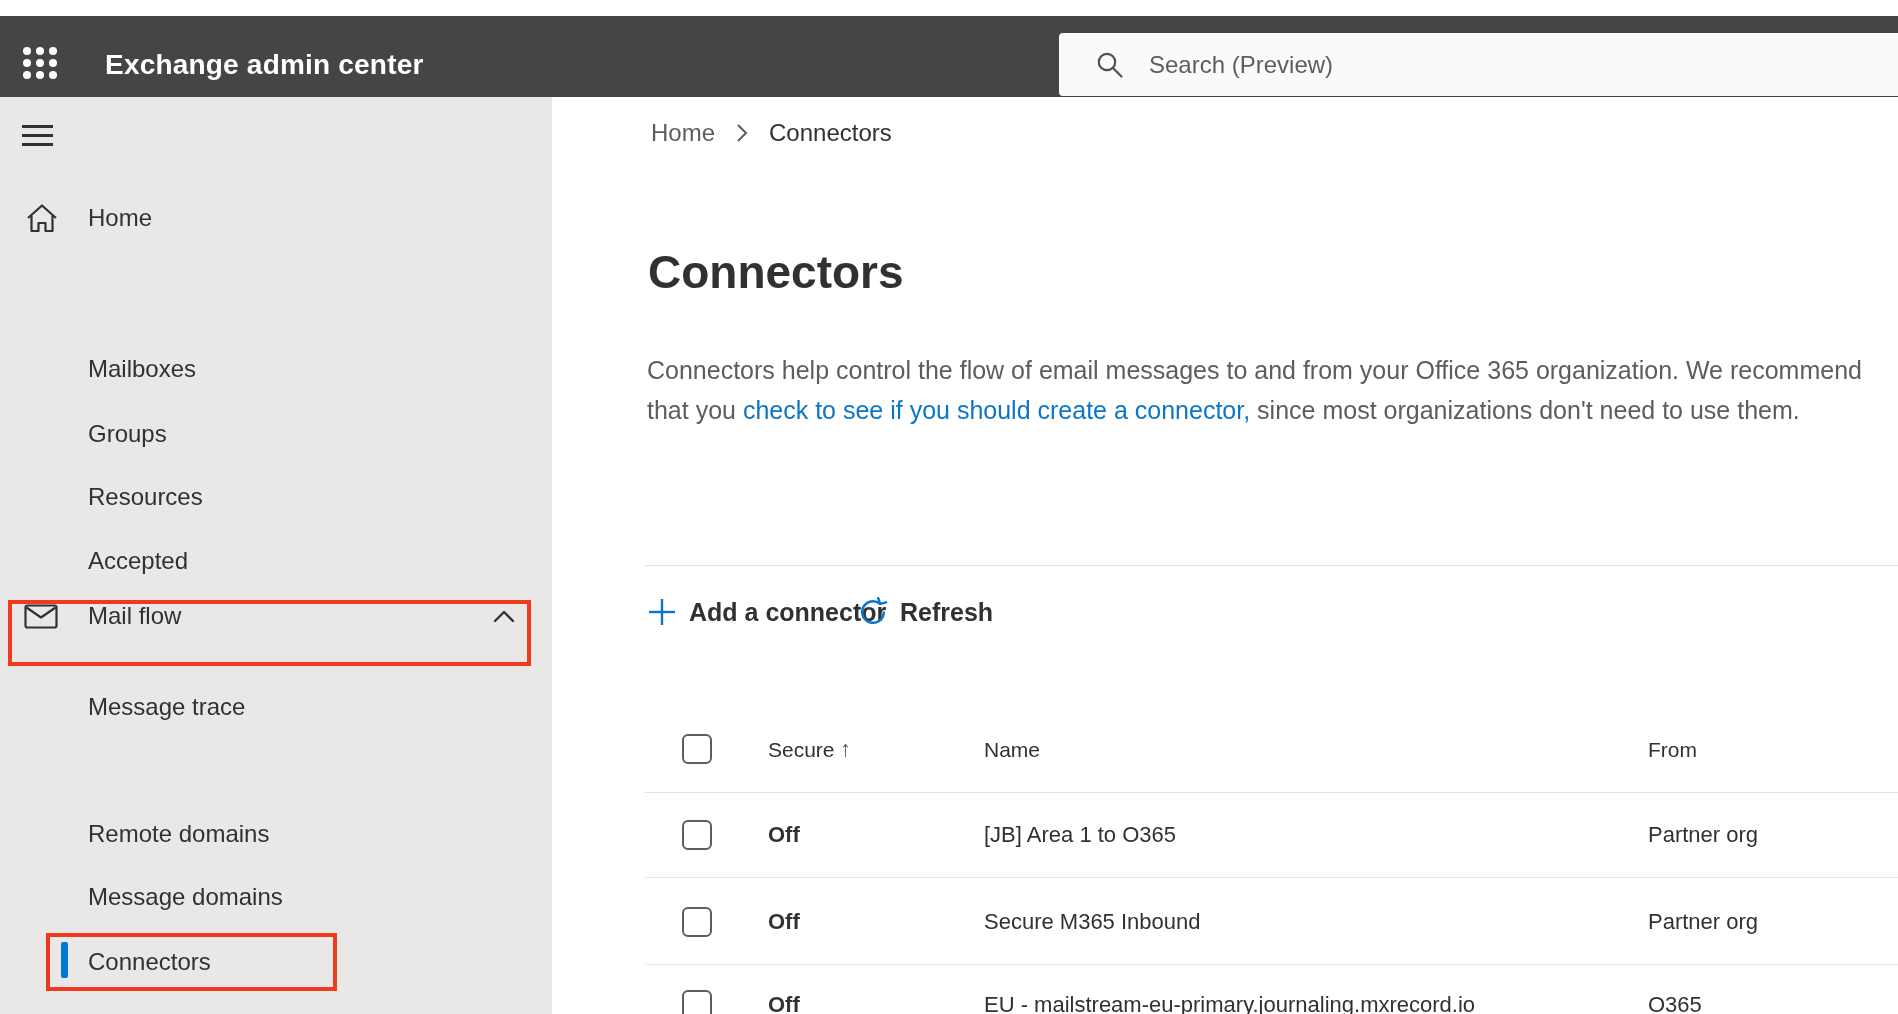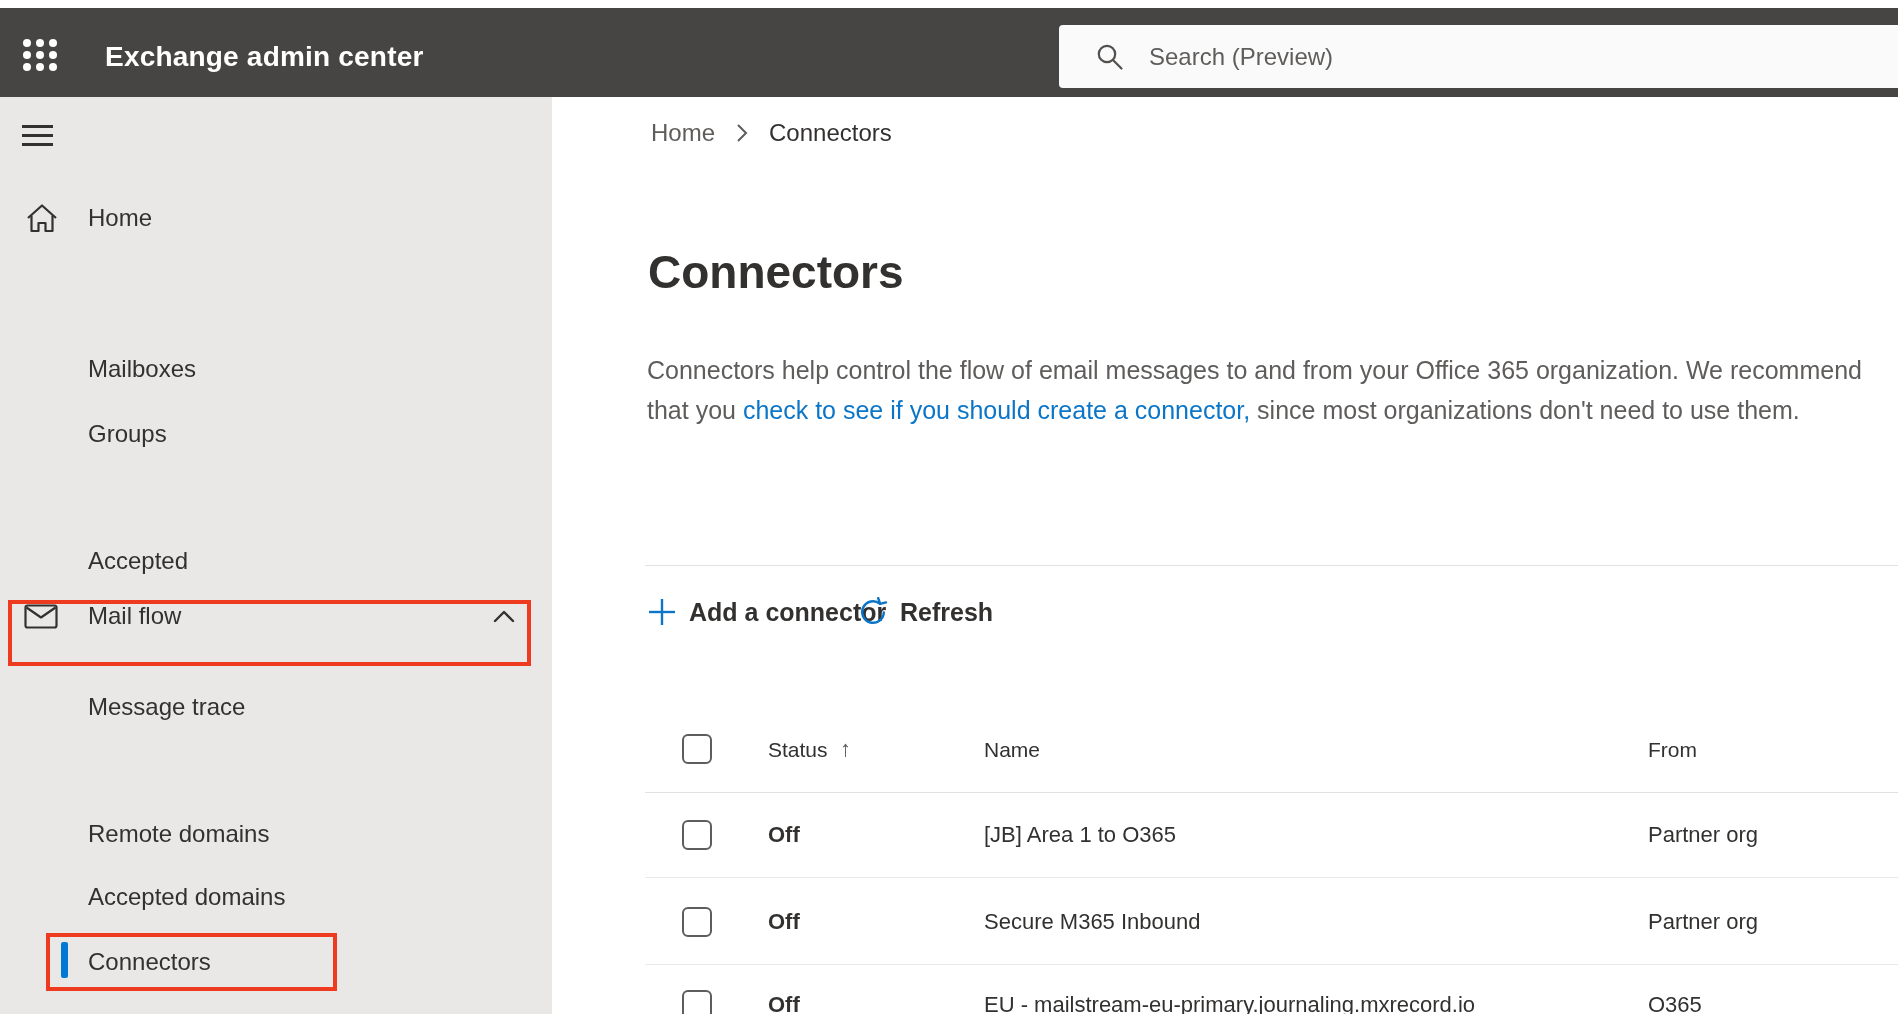"Exchange admin center" .topbar { top: 8px -> 16px }
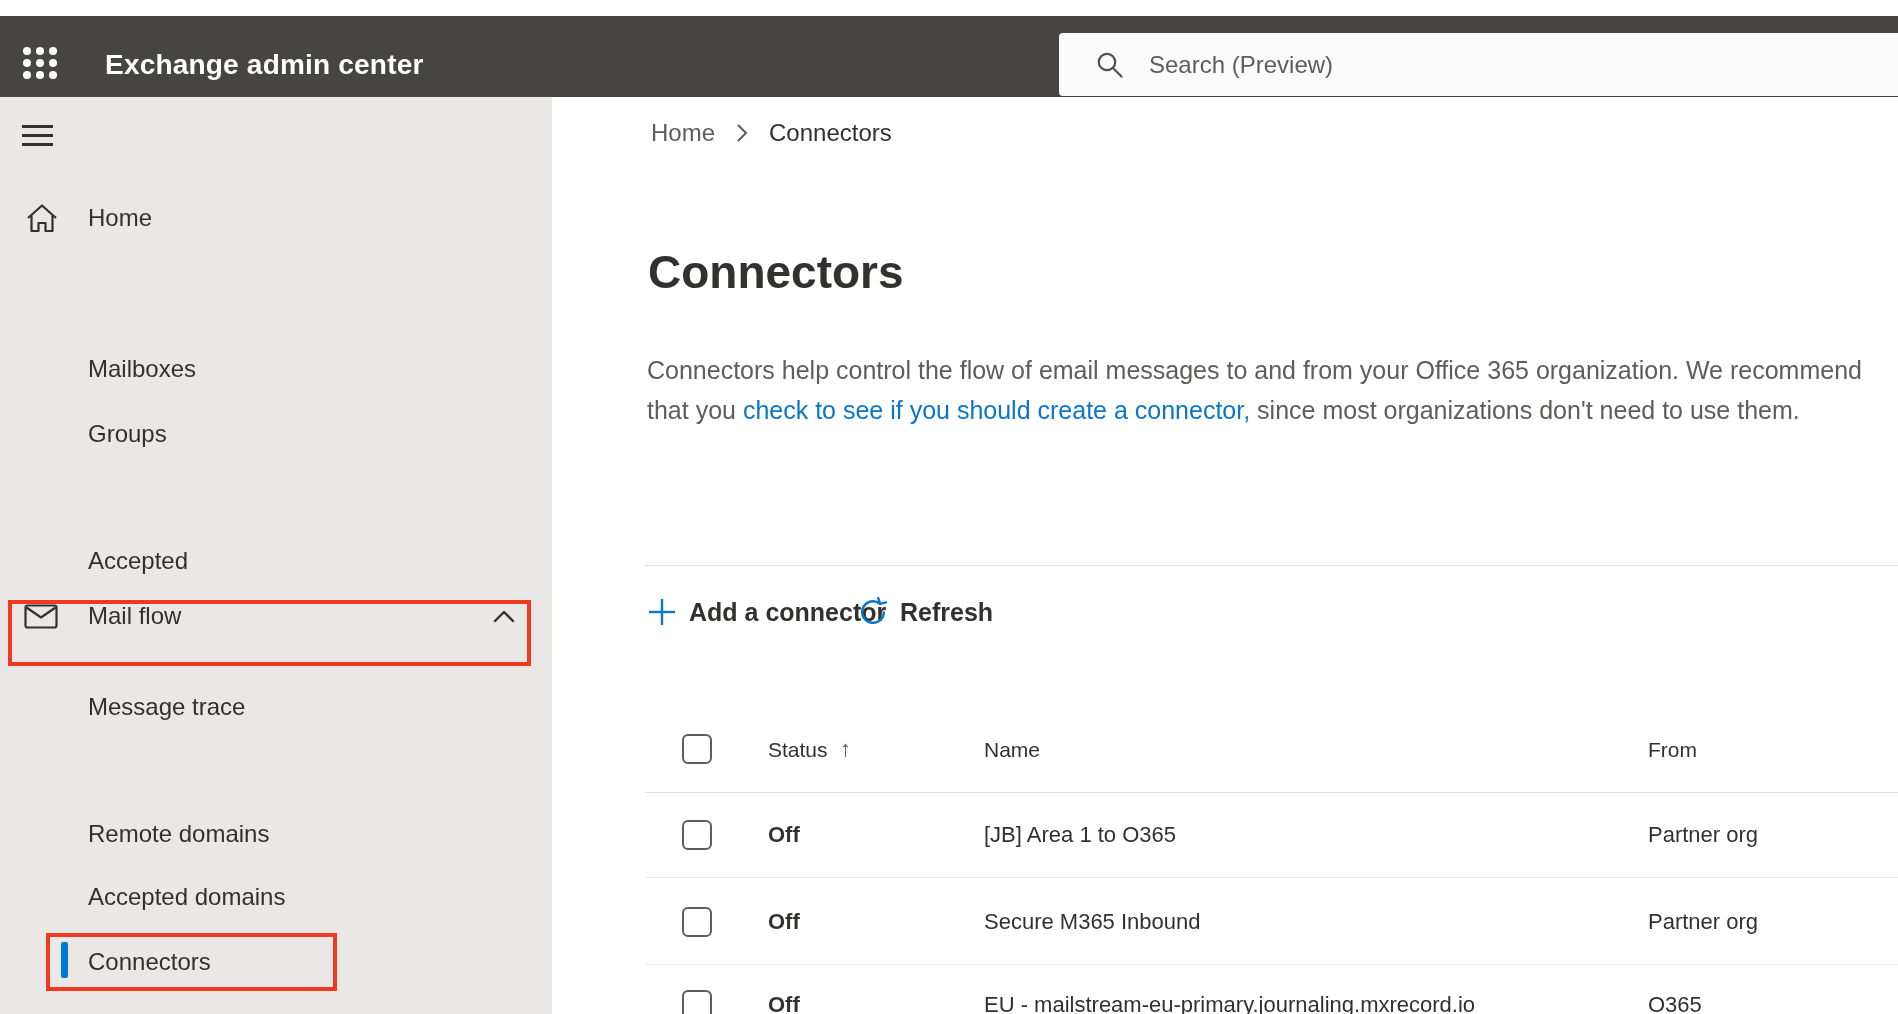"Resources" div.nav-item { html: none -> <div> <span>Resources</span> </div> }
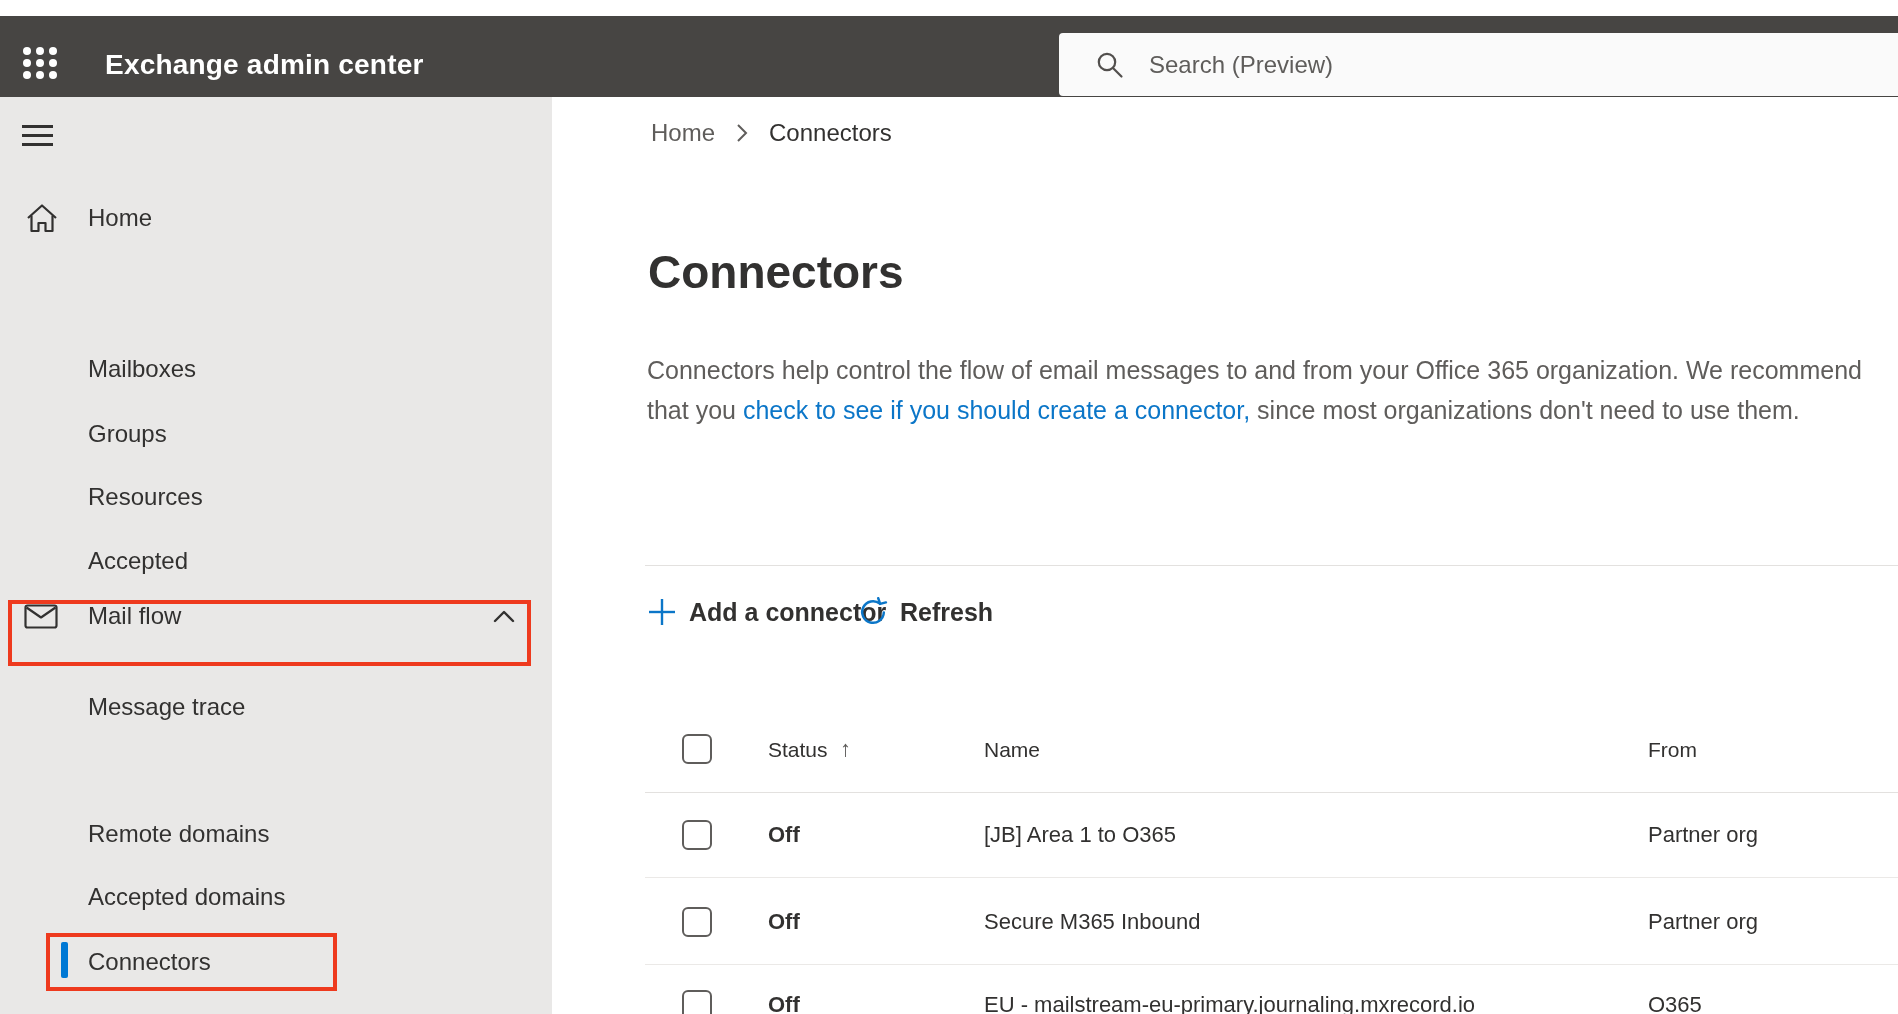"Status" span.col-status { text: Status -> Secure }
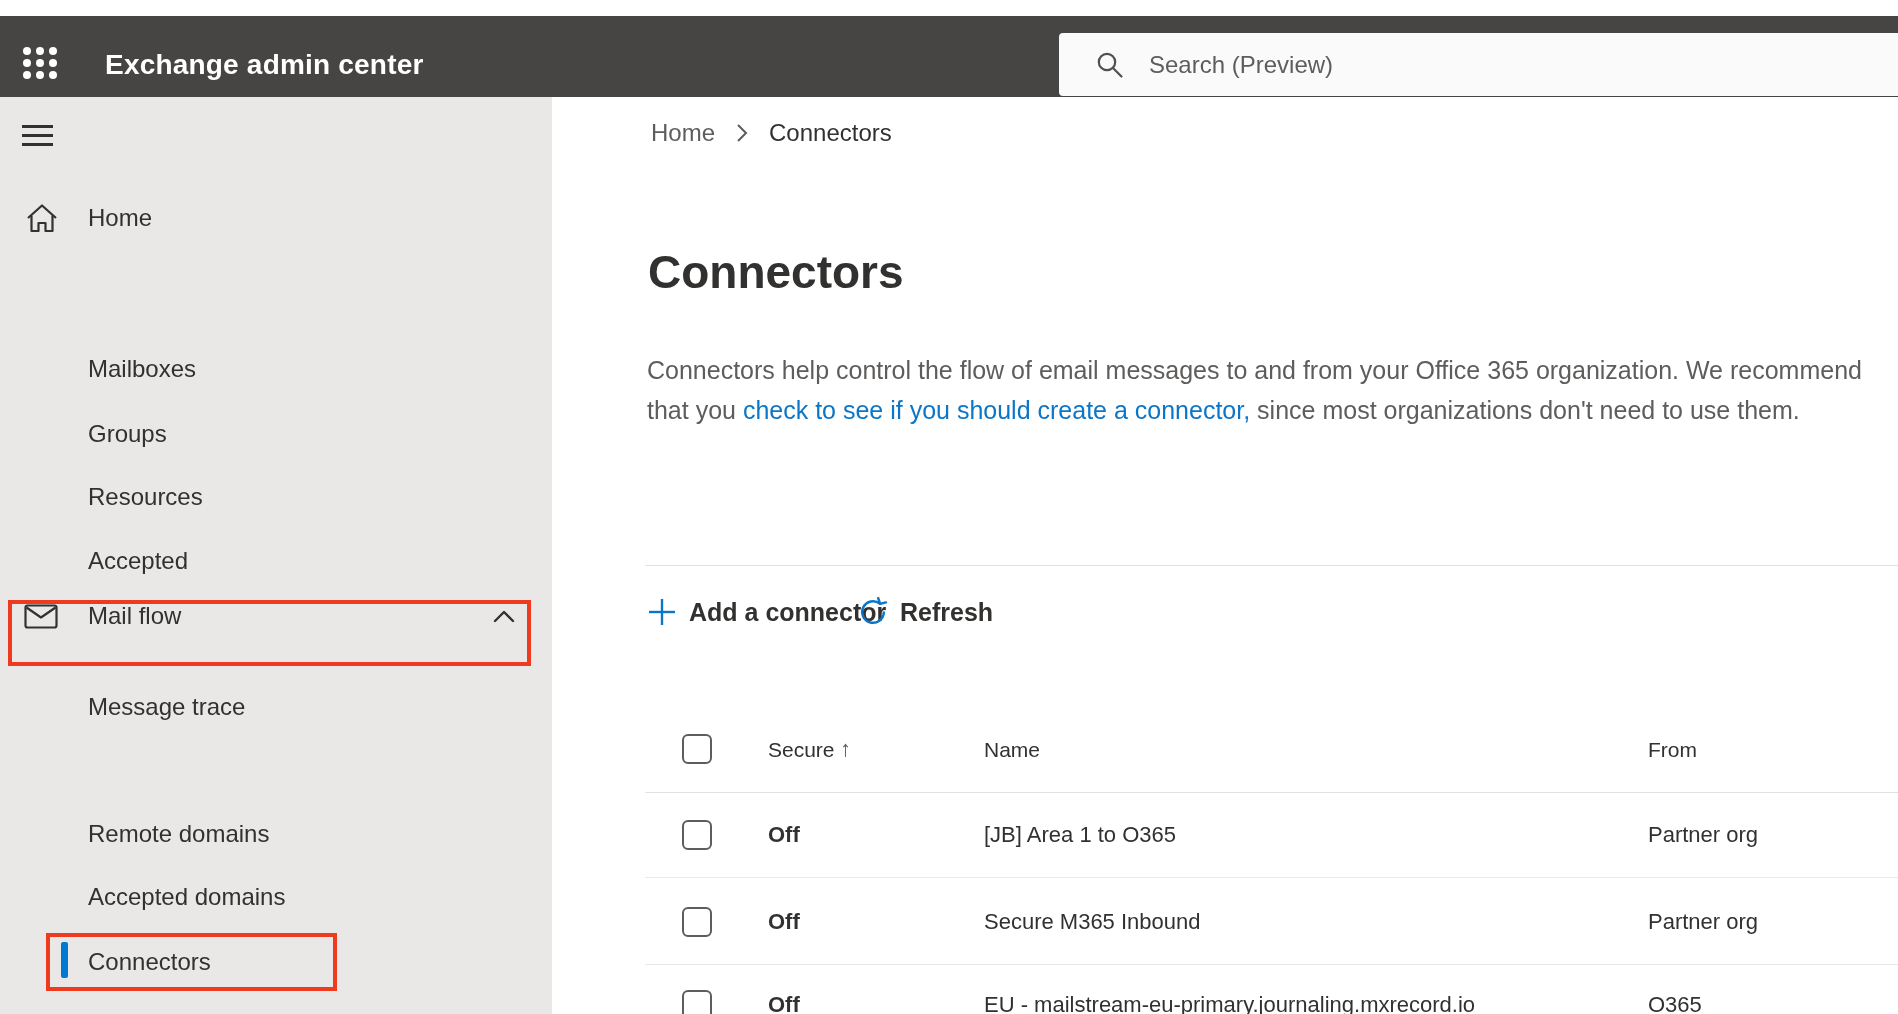"Accepted domains" span.nav-label { text: Accepted -> Message }
